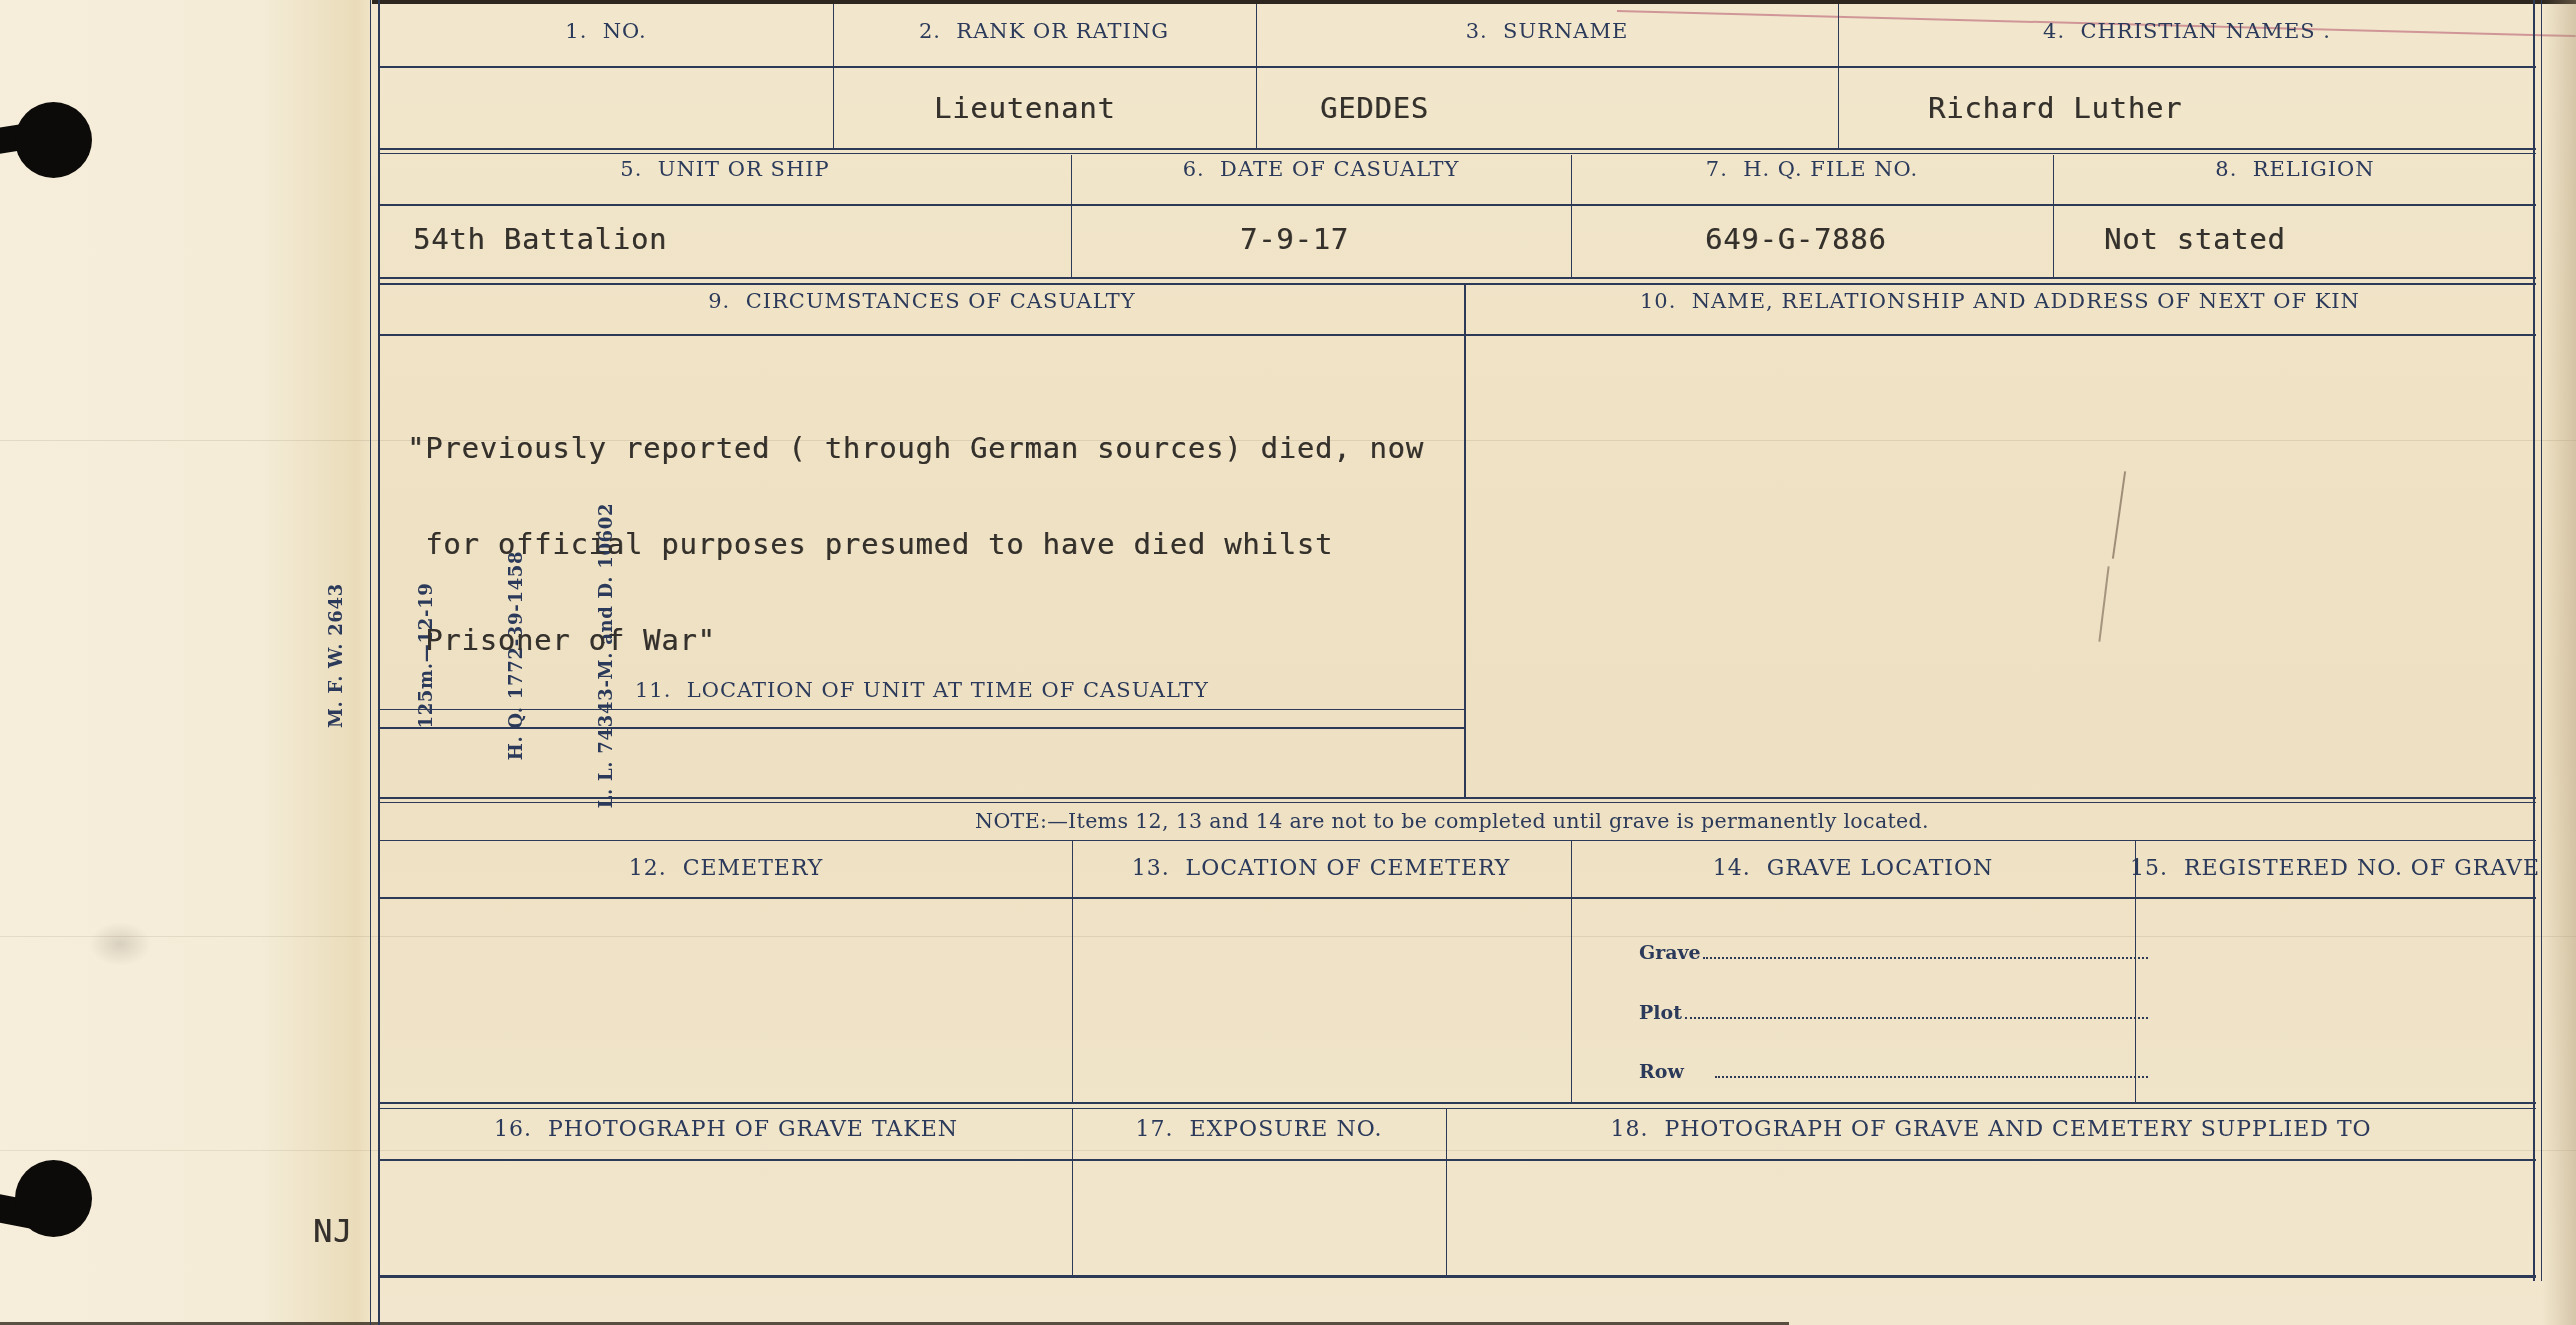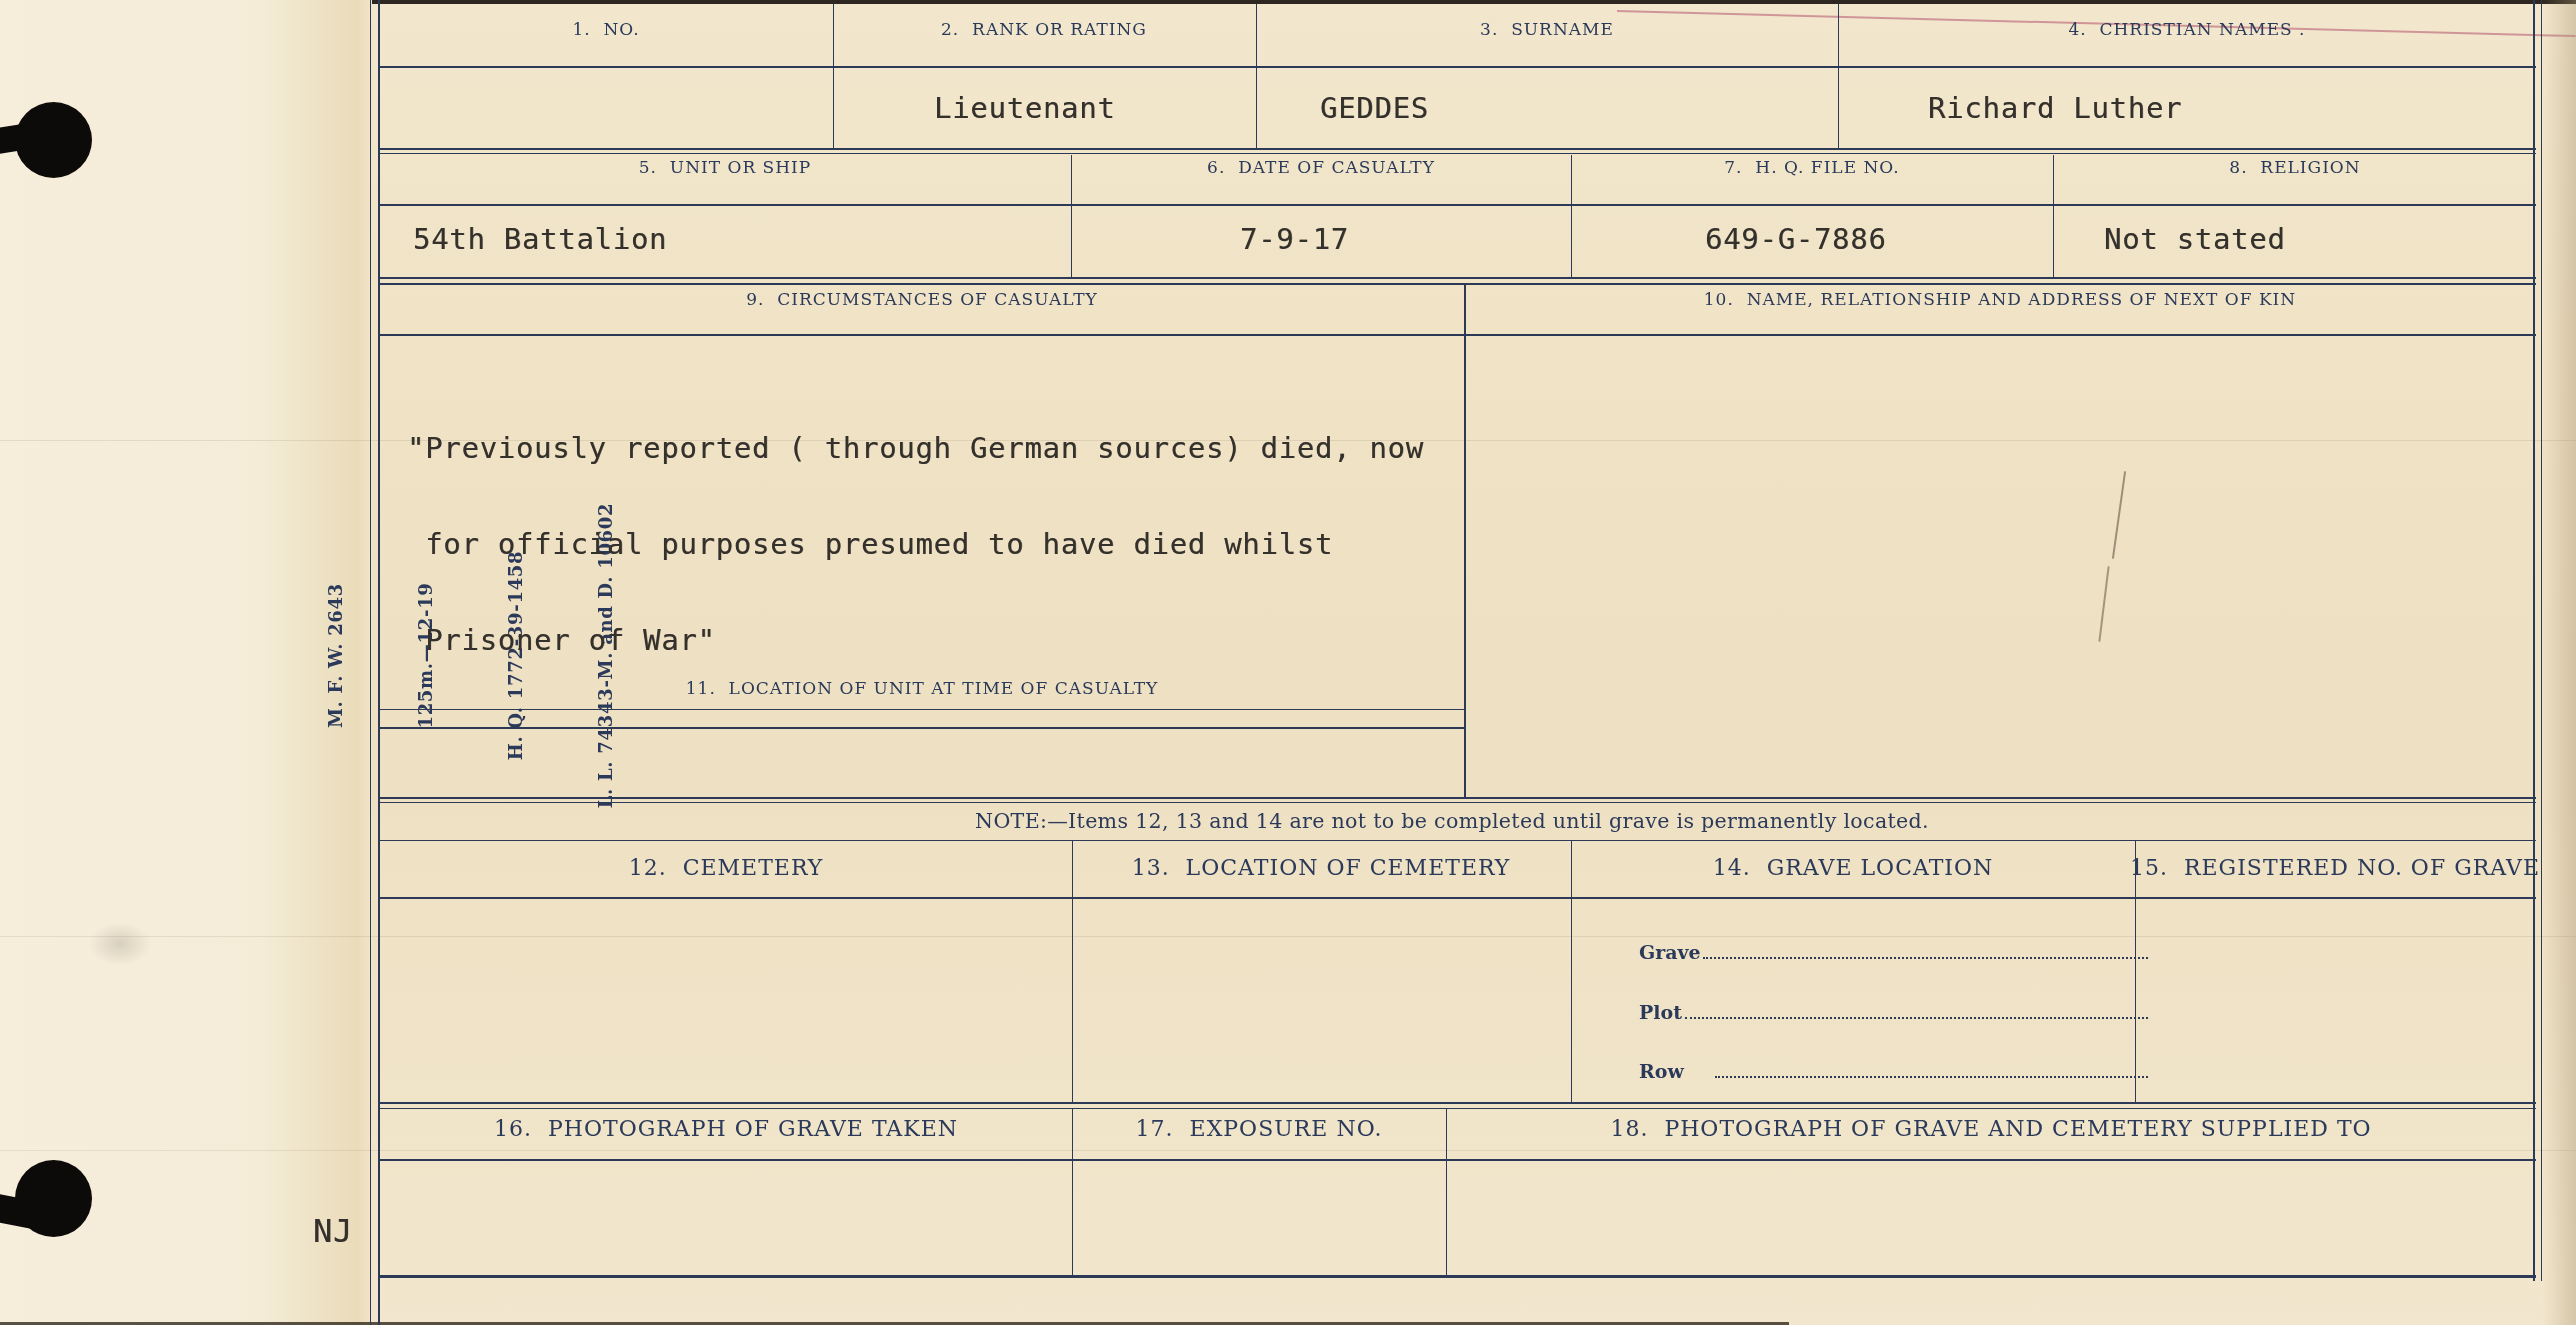"1. NO." .fh { font-size: 17px -> 21px }
